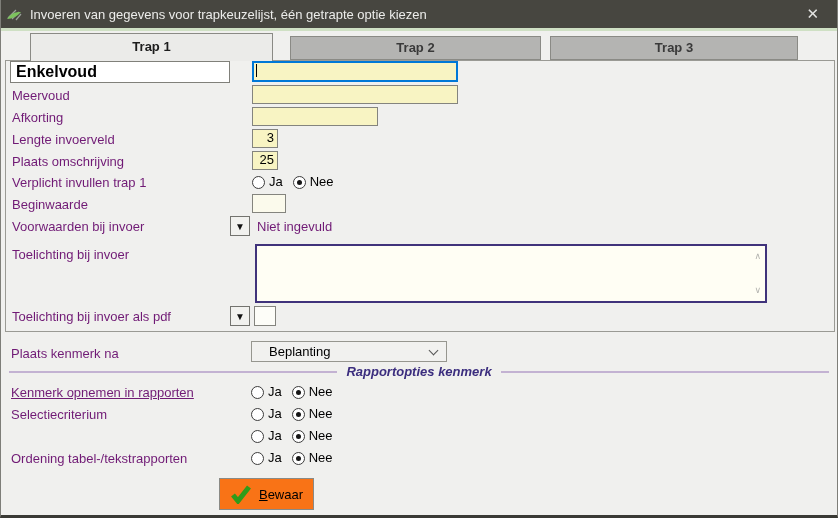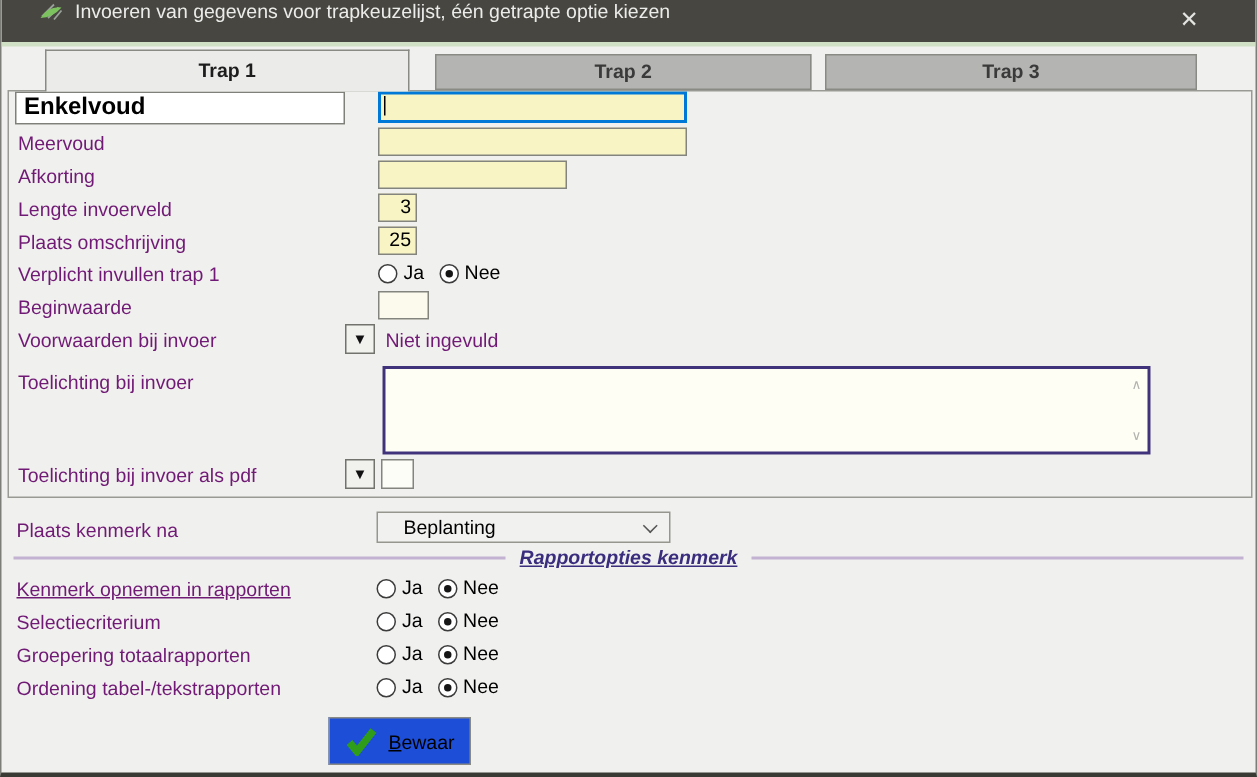"Invoeren van gegevens voor" .titlebar { align-items: flex-start -> center; padding: 0 24px -> 0 4px }
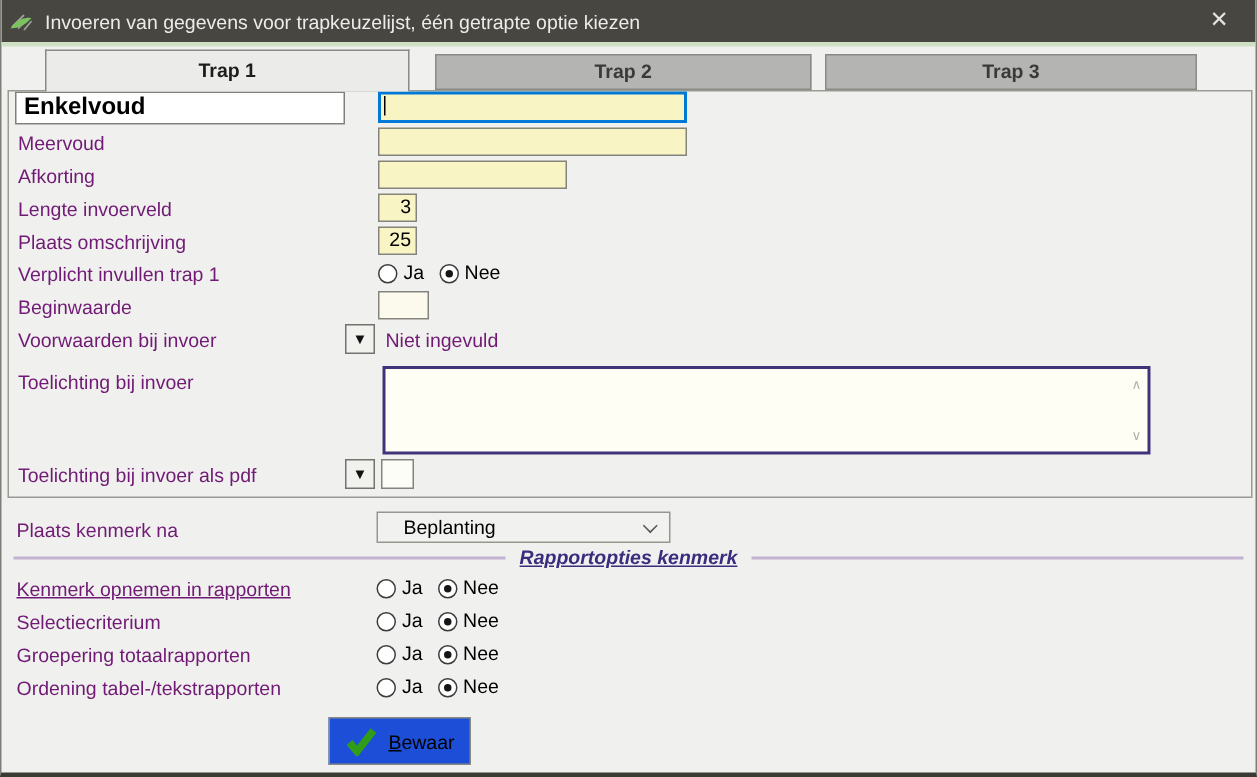"Rapportopties kenmerk" .sep .txt { text-decoration: underline -> none }
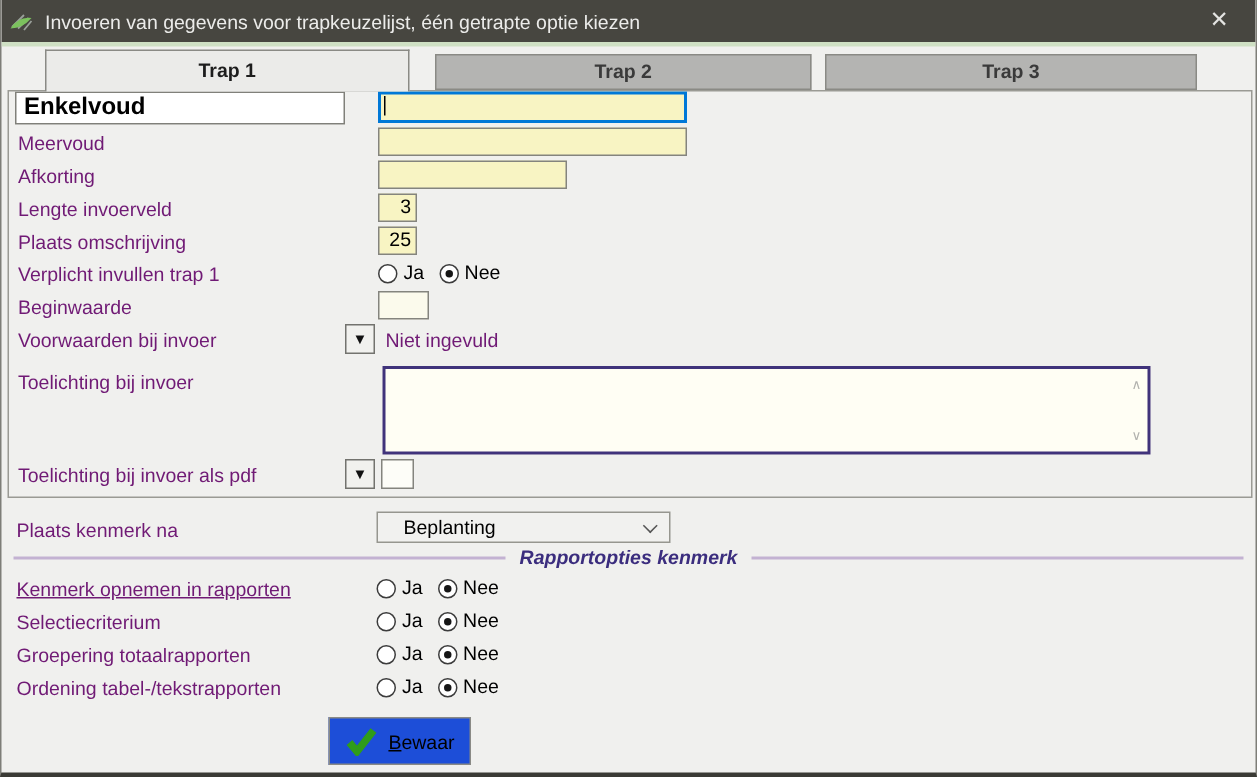"Groepering totaalrapporten" div.lbl { html: <div>Groepering totaalrapporten</div> -> none }
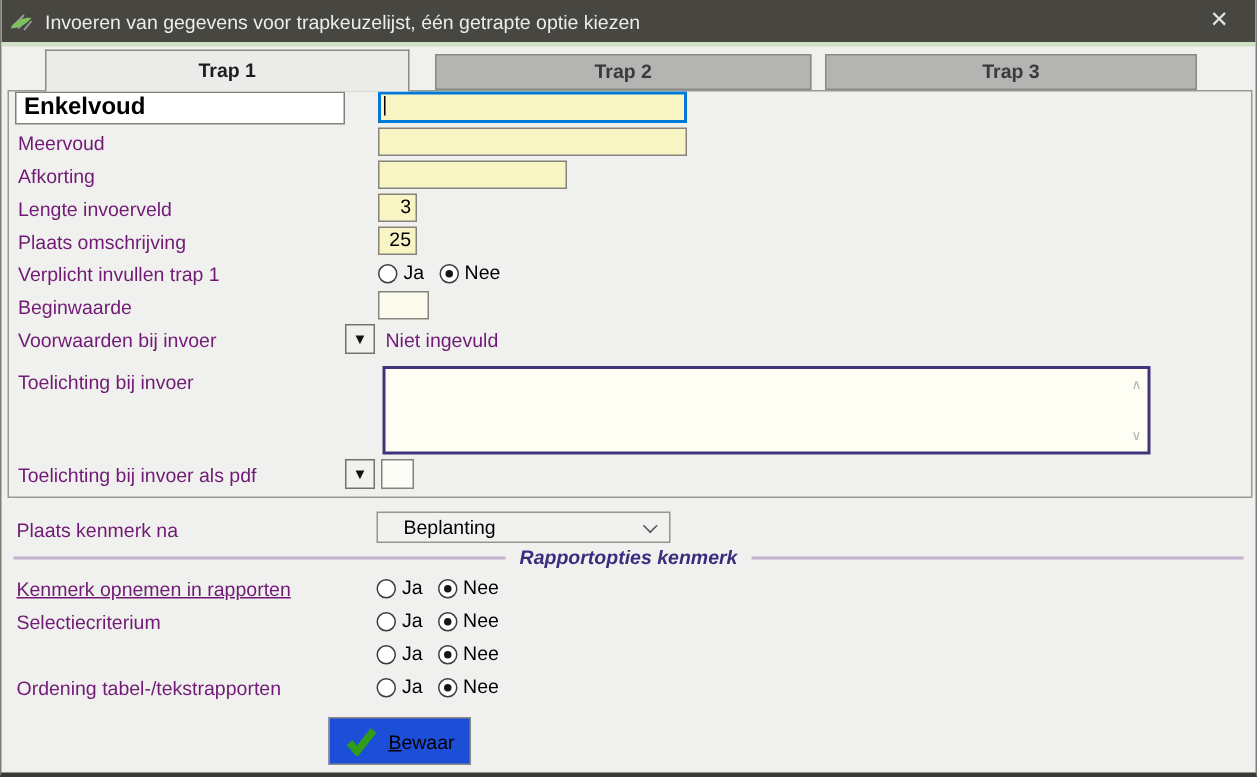"Bewaar" .btn { background: #1d4ed8 -> #f97316 }
